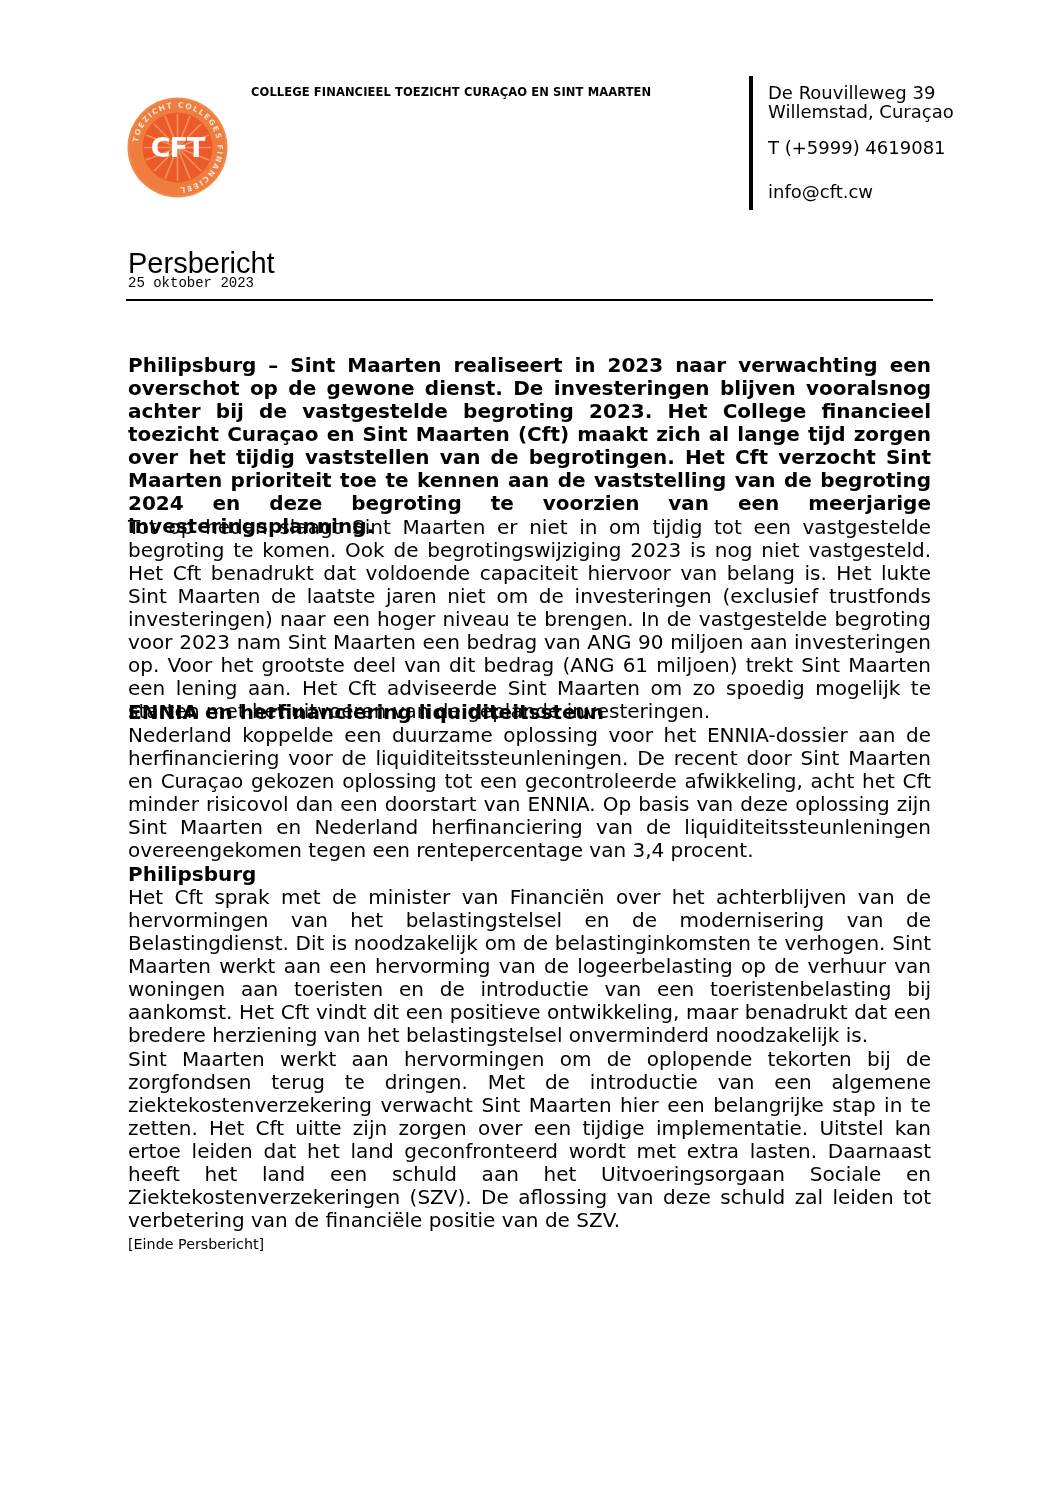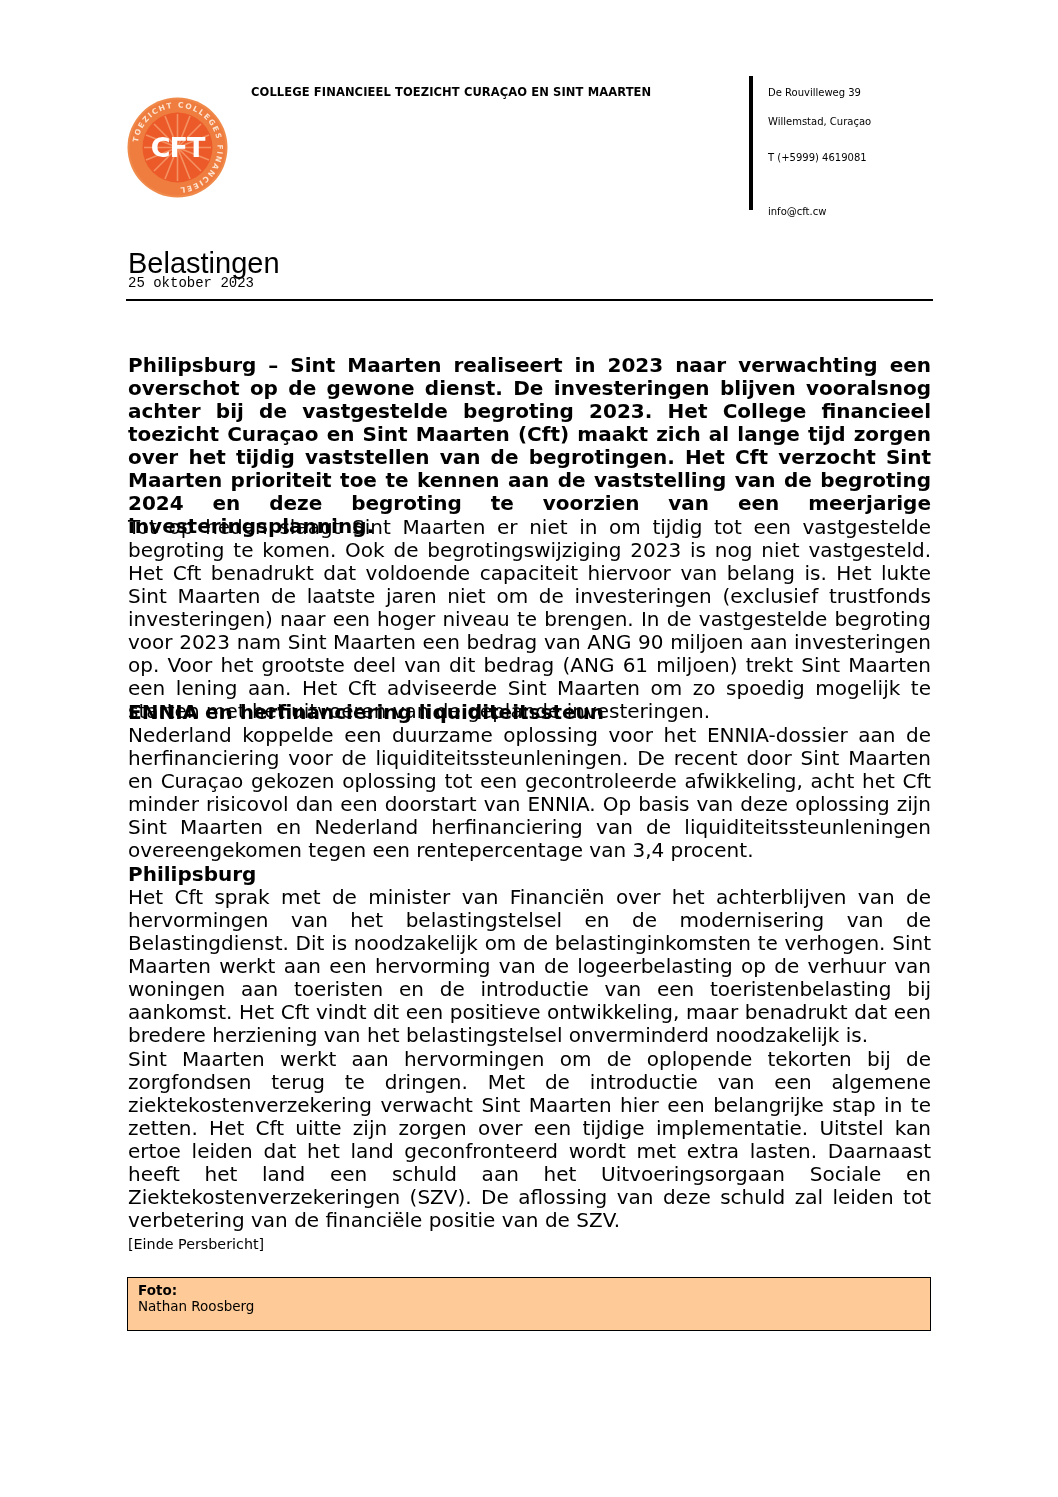"De Rouvilleweg 39" .contact { font-size: 10px -> 18px }
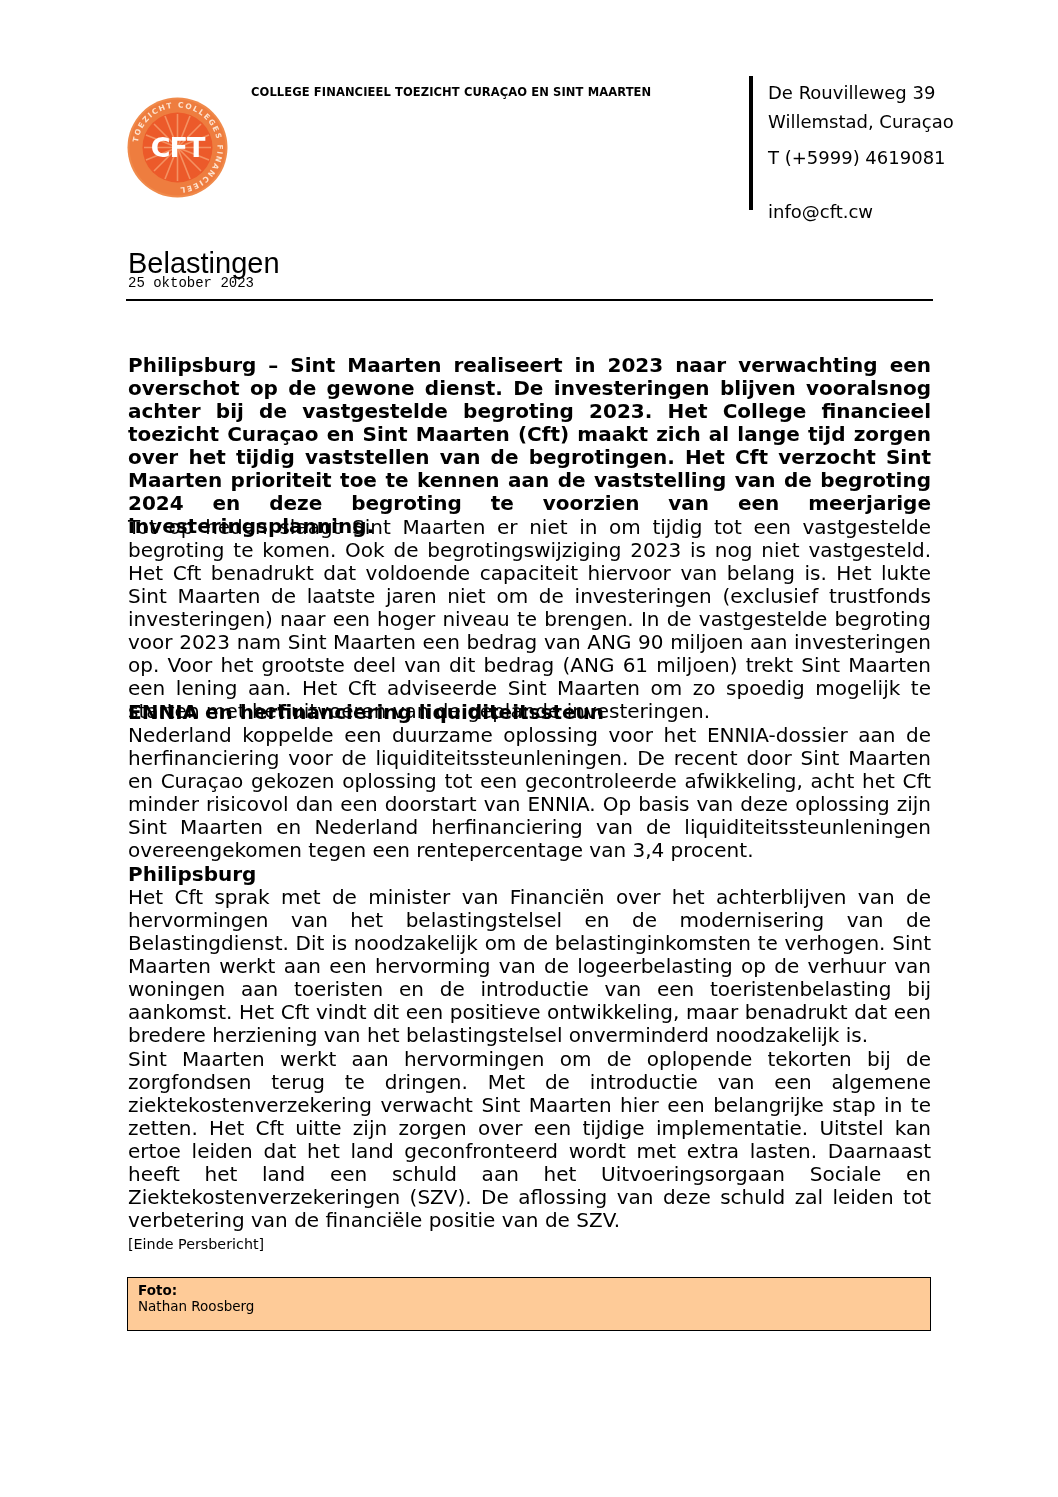"Willemstad, Curaçao" .contact .addr2 { margin-top: 10px -> none }
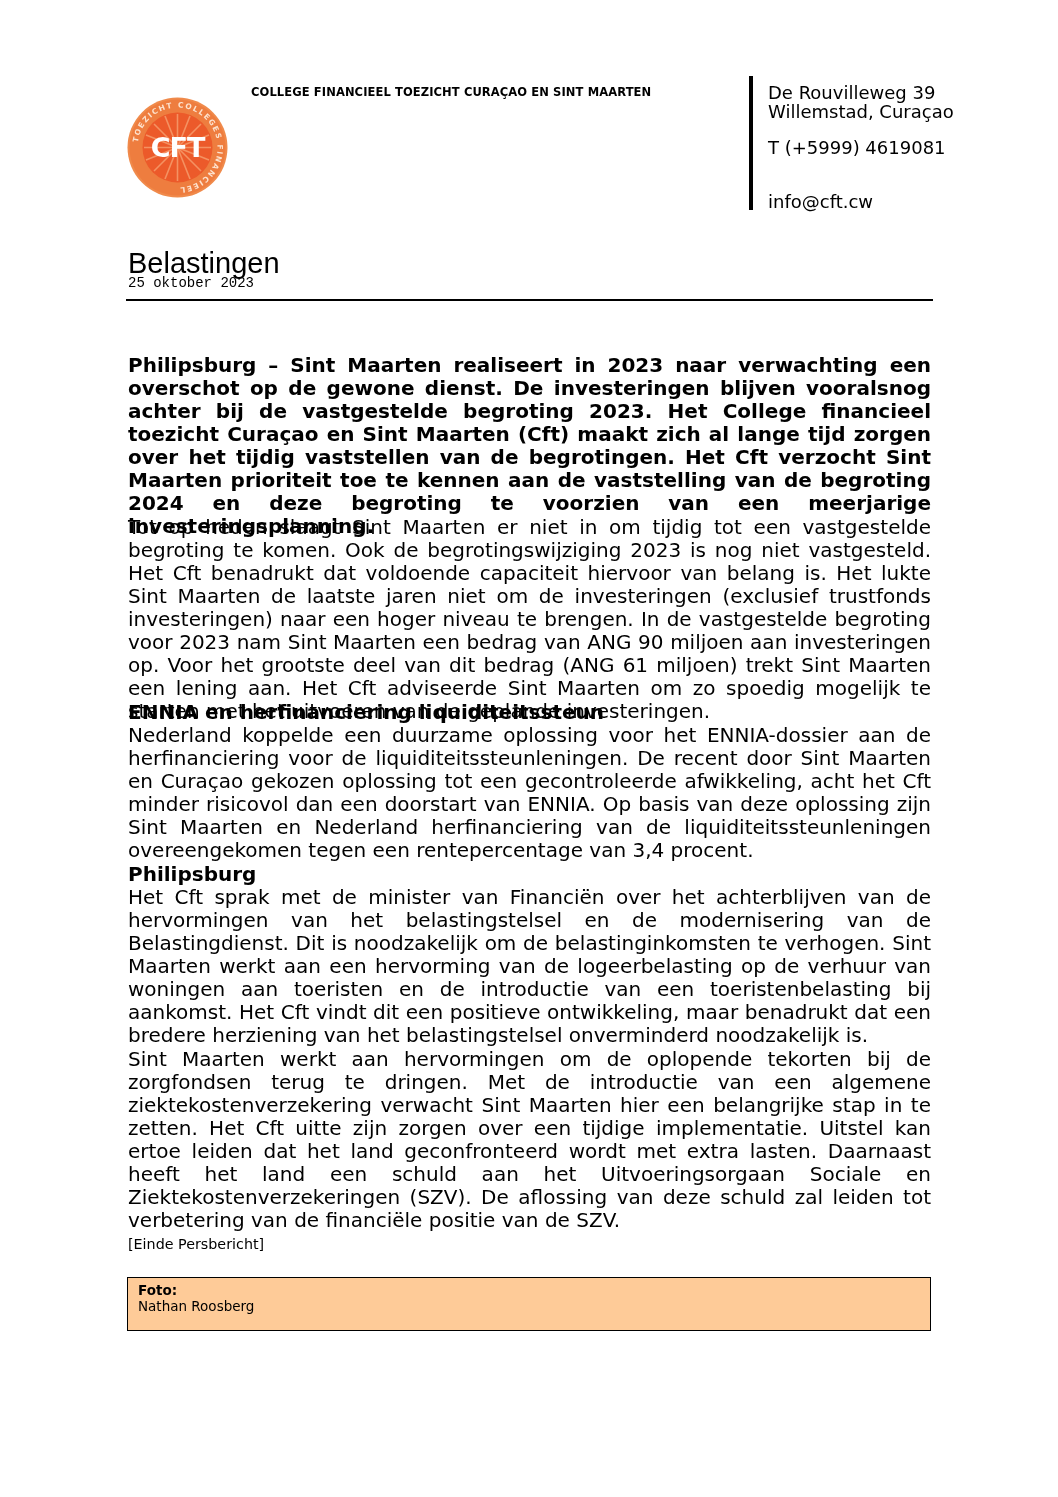"T (+5999) 4619081" .contact .phone { margin-bottom: 35px -> 25px }
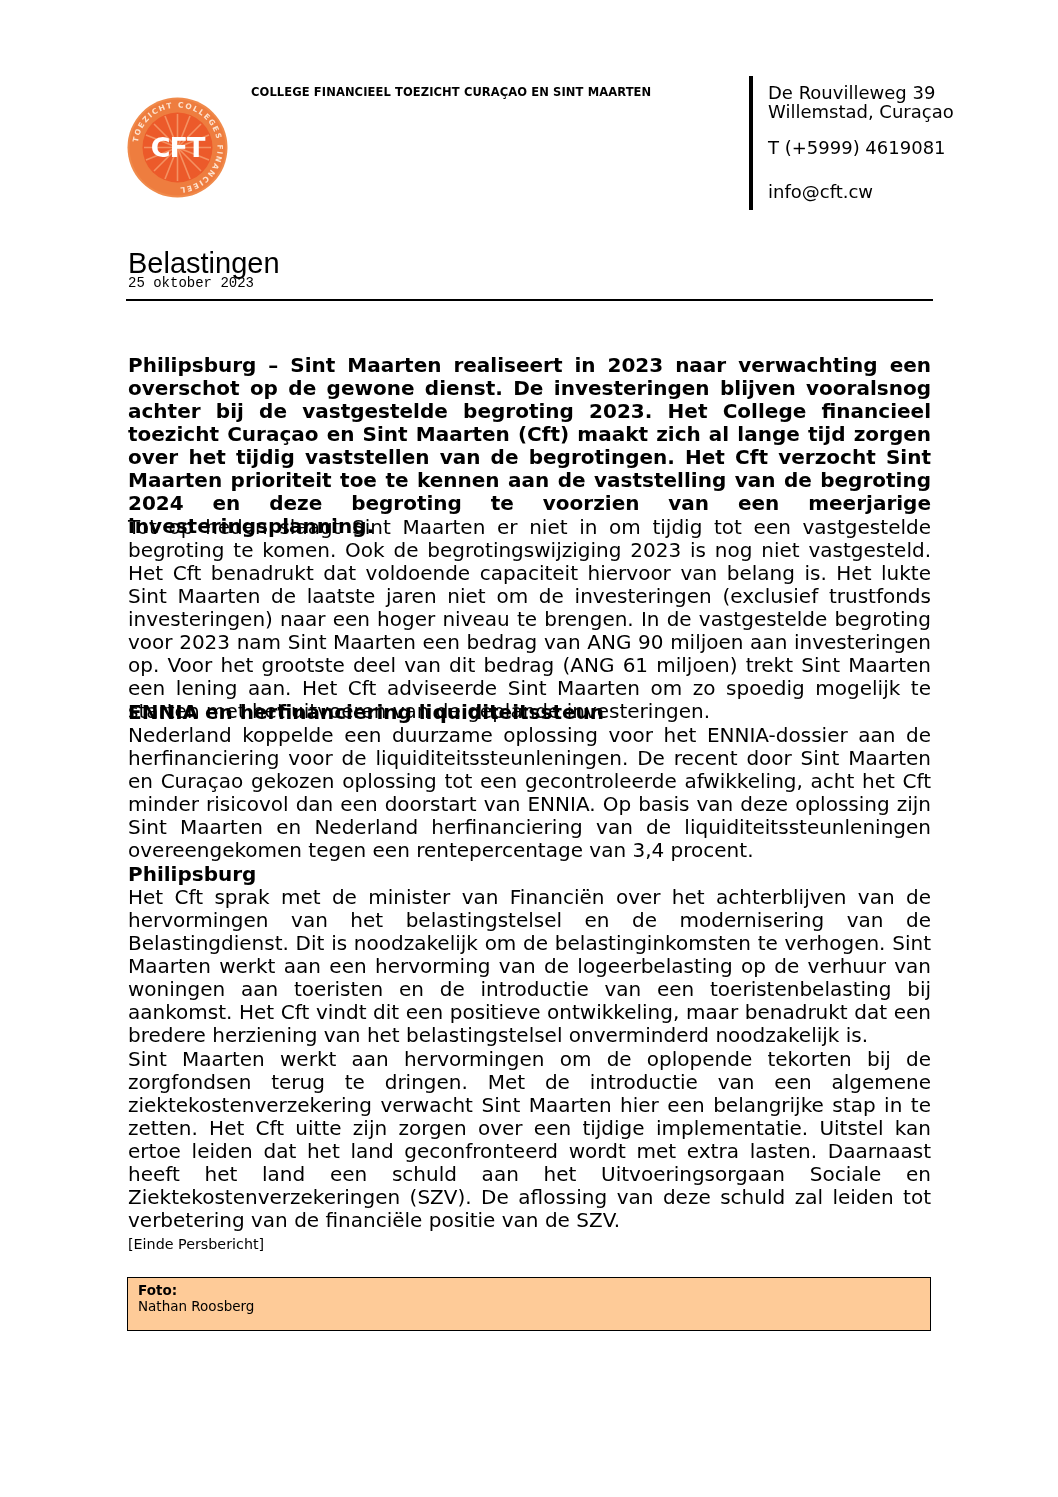"Belastingen" div.doc-type { text: Belastingen -> Persbericht }
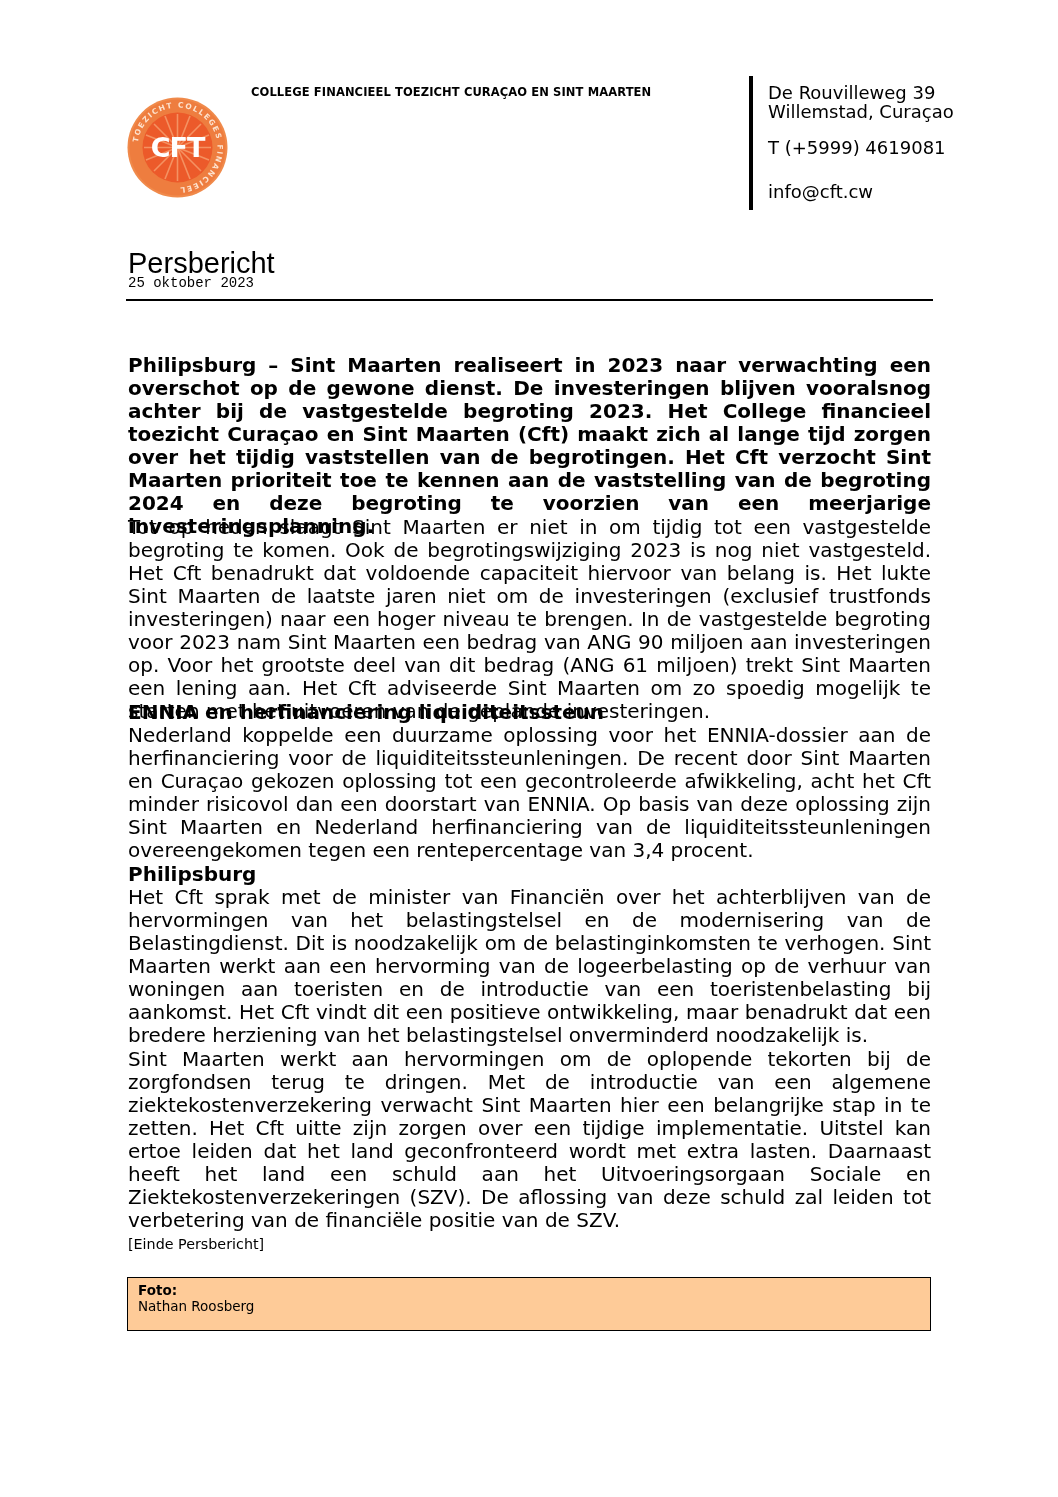"Foto:" div.photo-box { html: <div> <div>Foto:</div> <div>Nathan Roosberg</div> </div> -> none }
